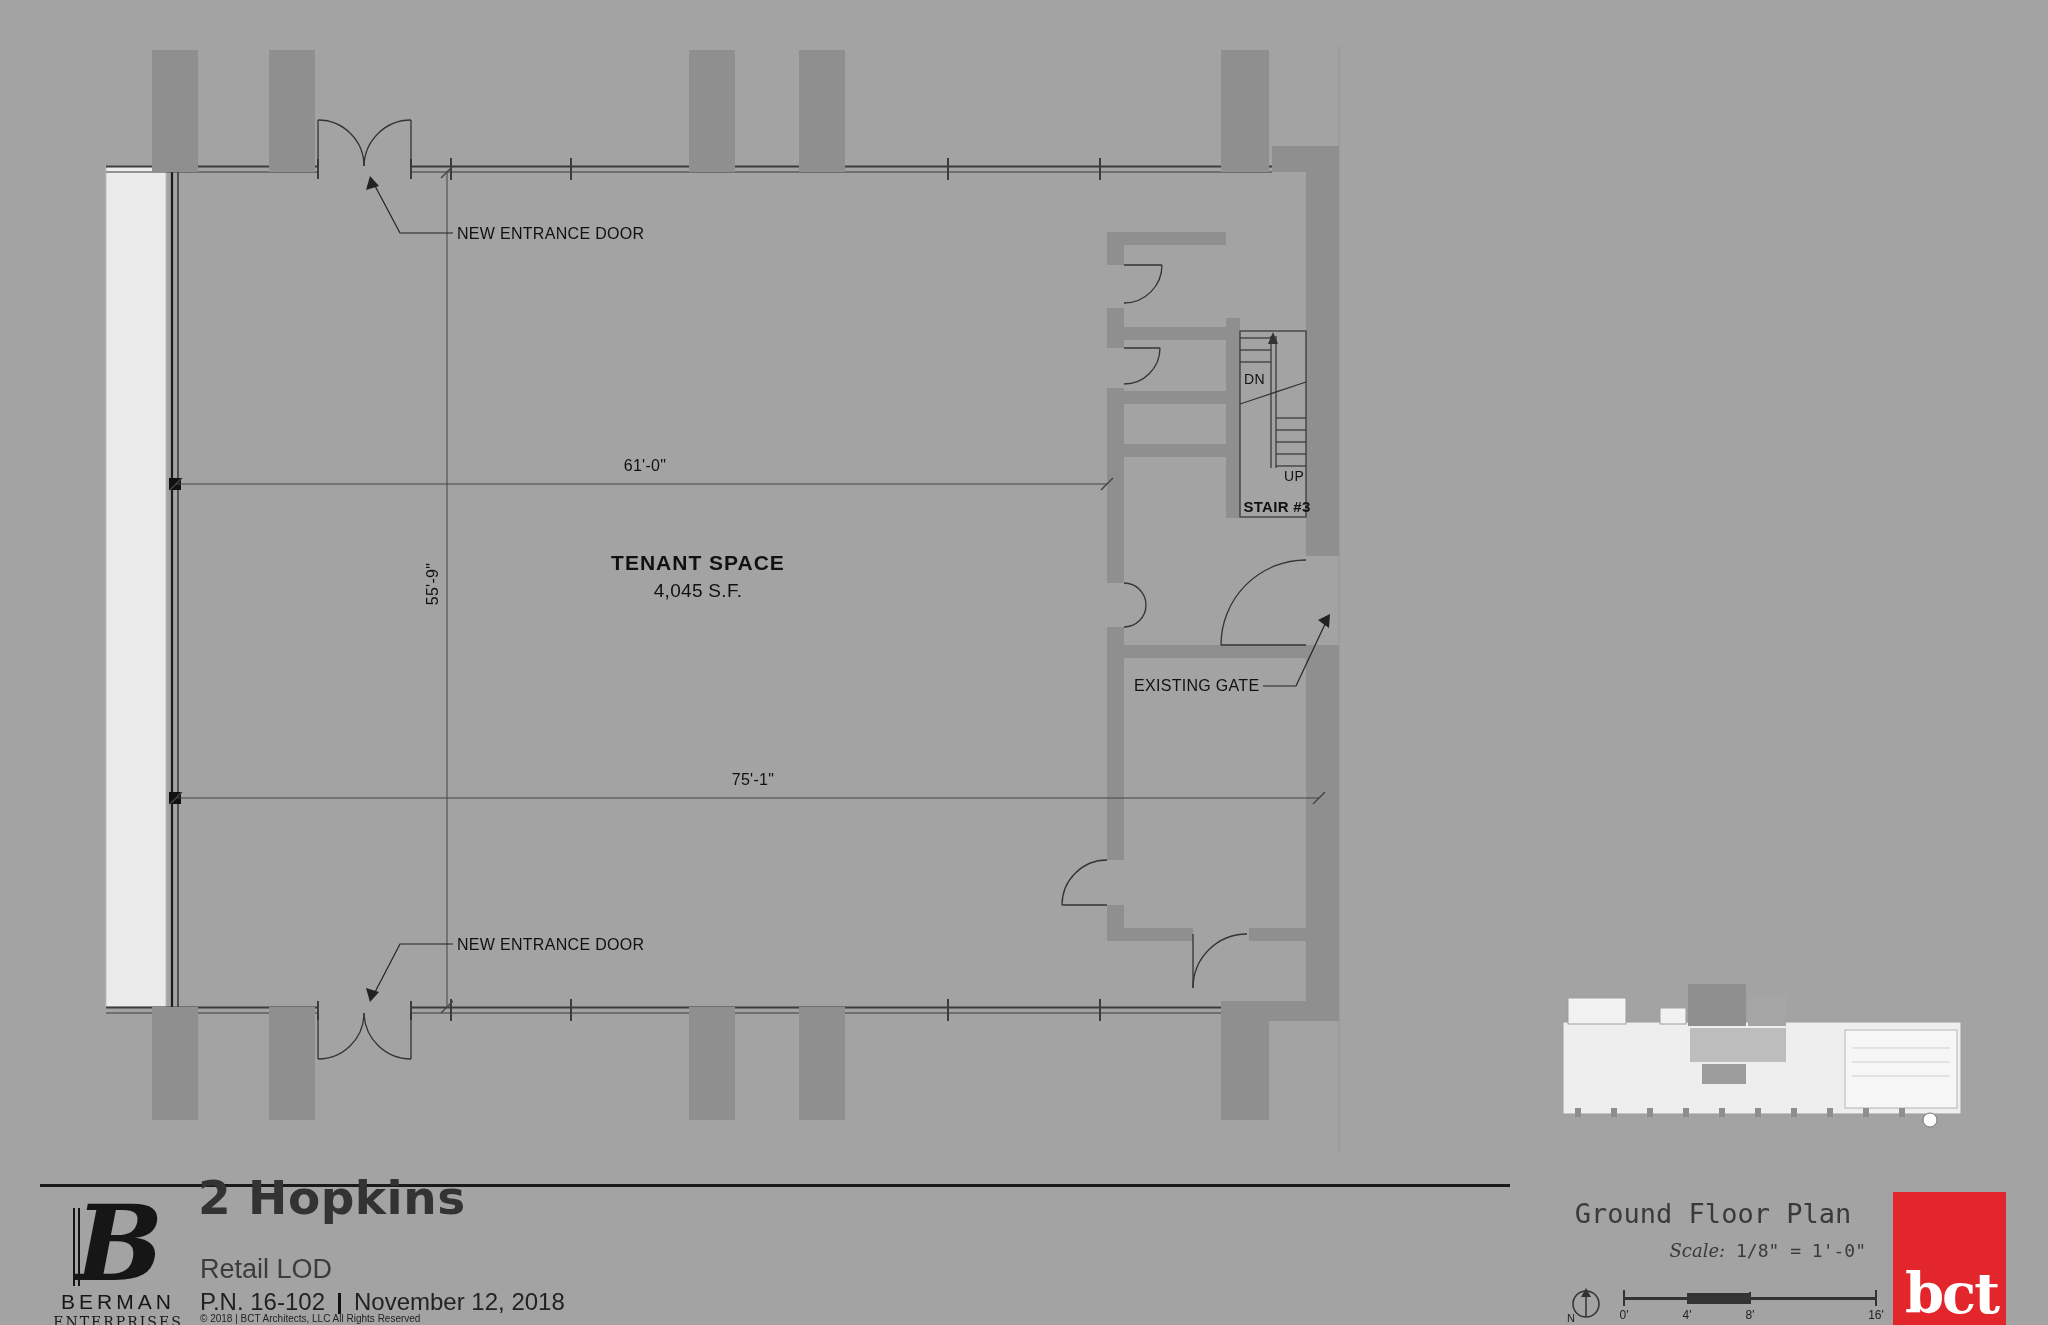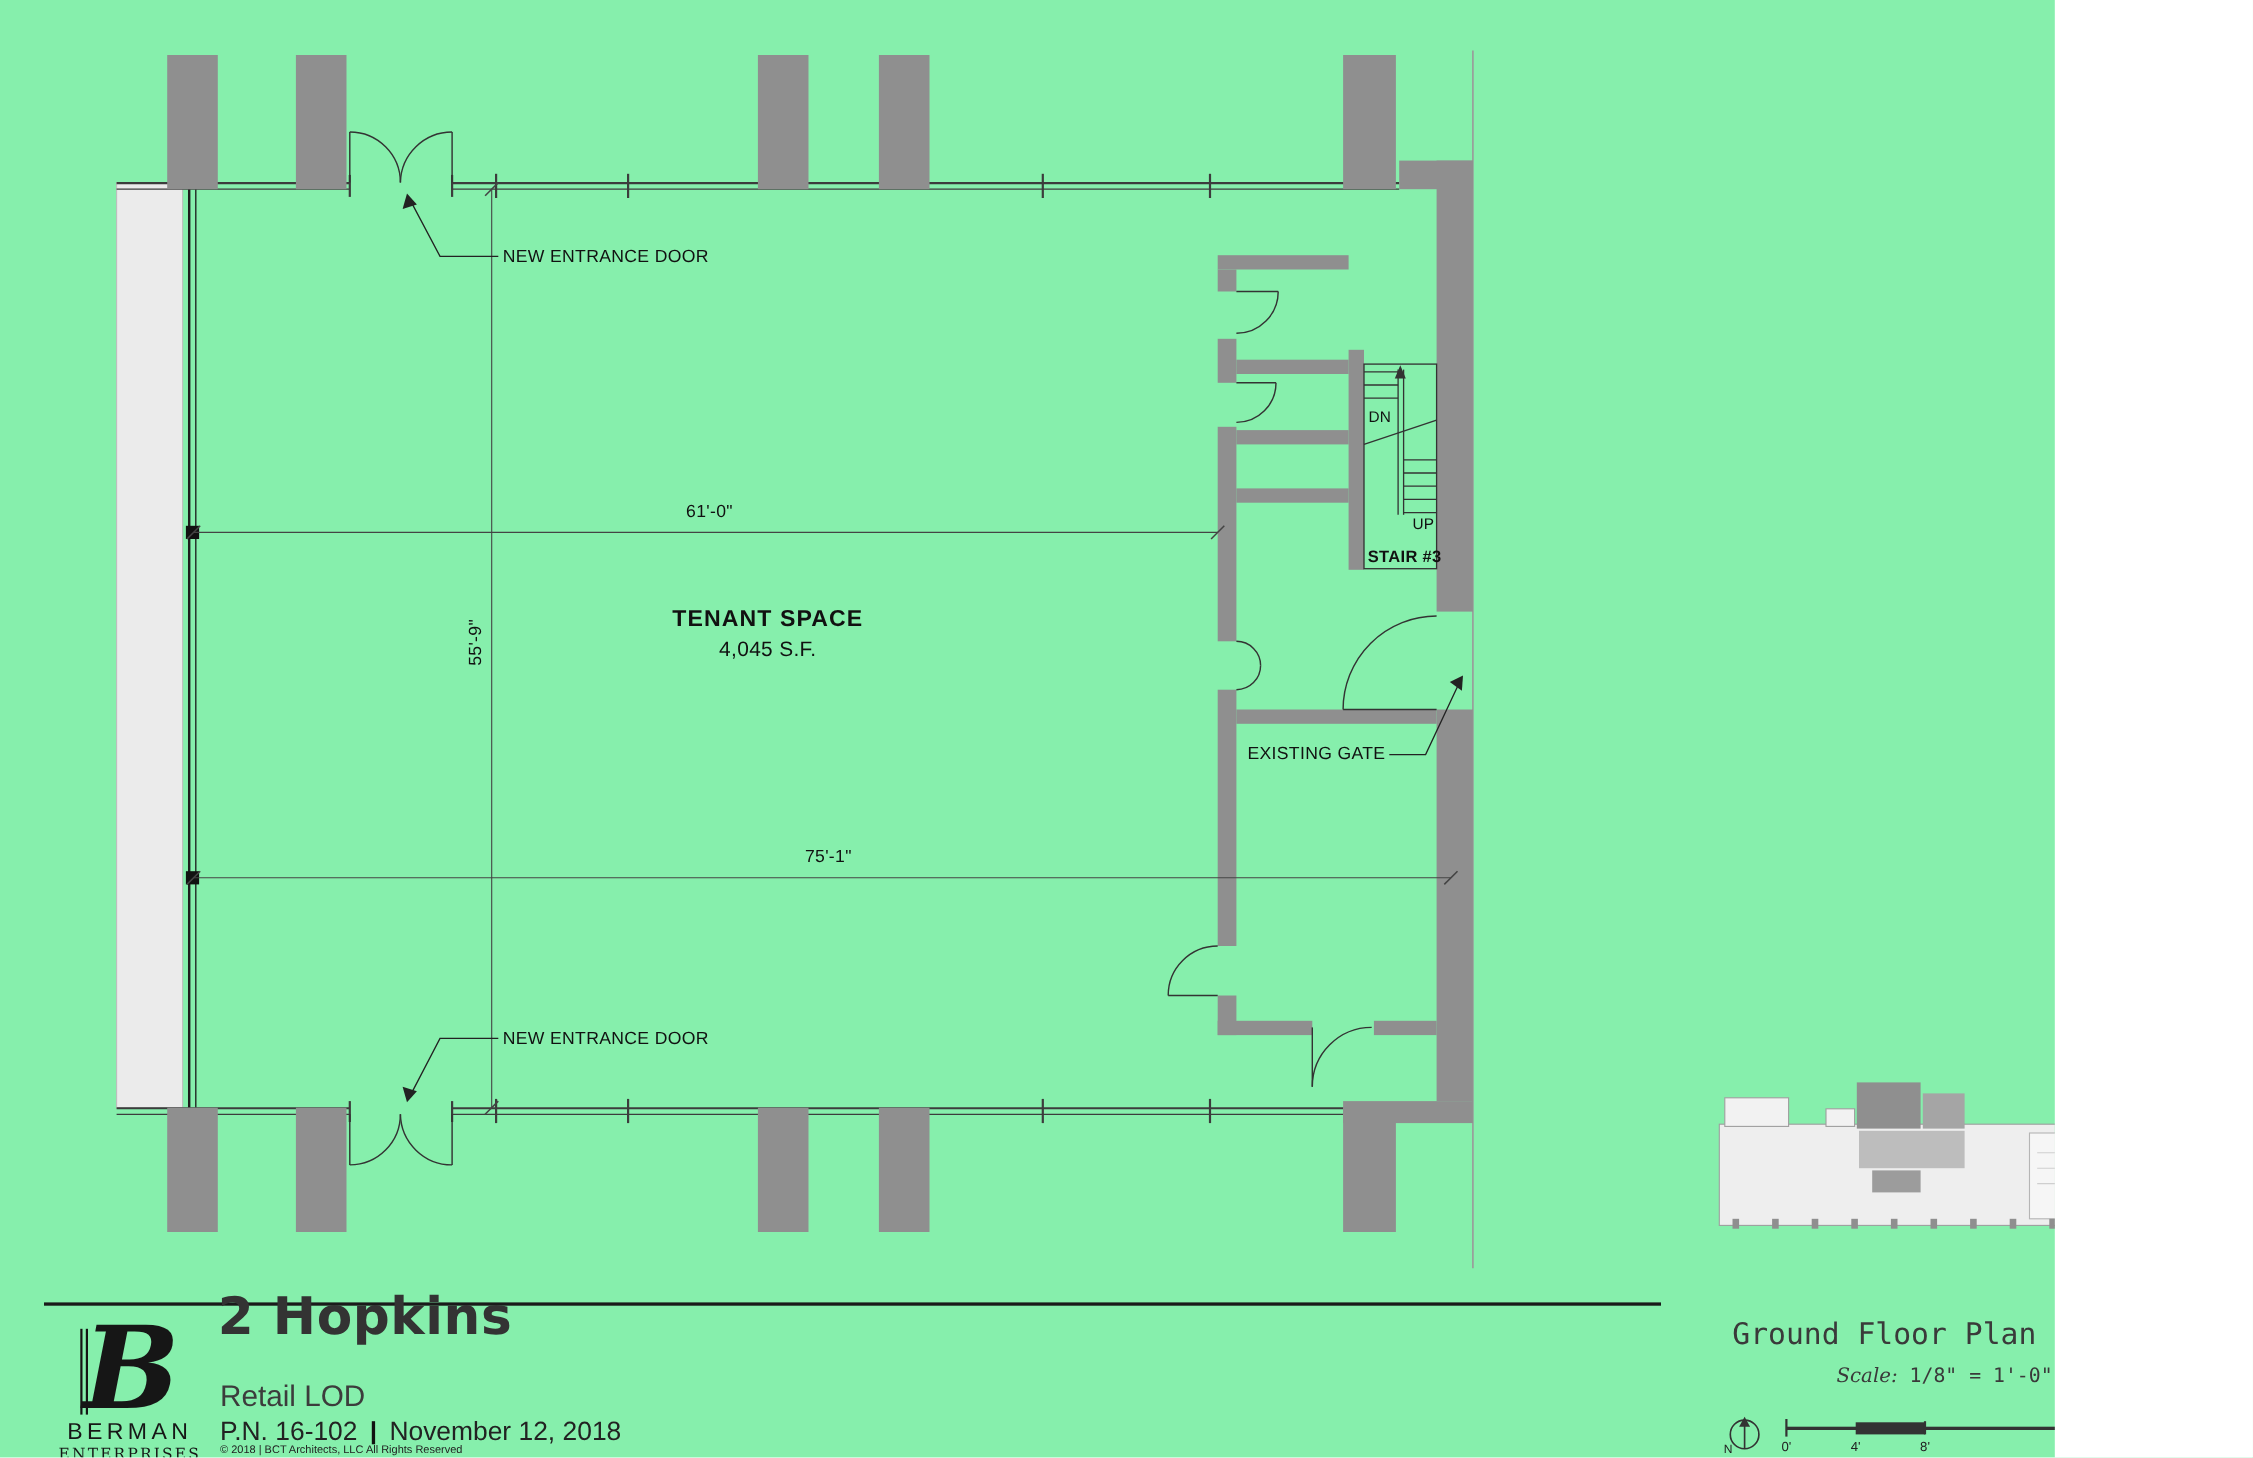"NEW ENTRANCE DOOR" .sheet { background: #86efac -> #a3a3a3; width: 1868px -> 2048px }
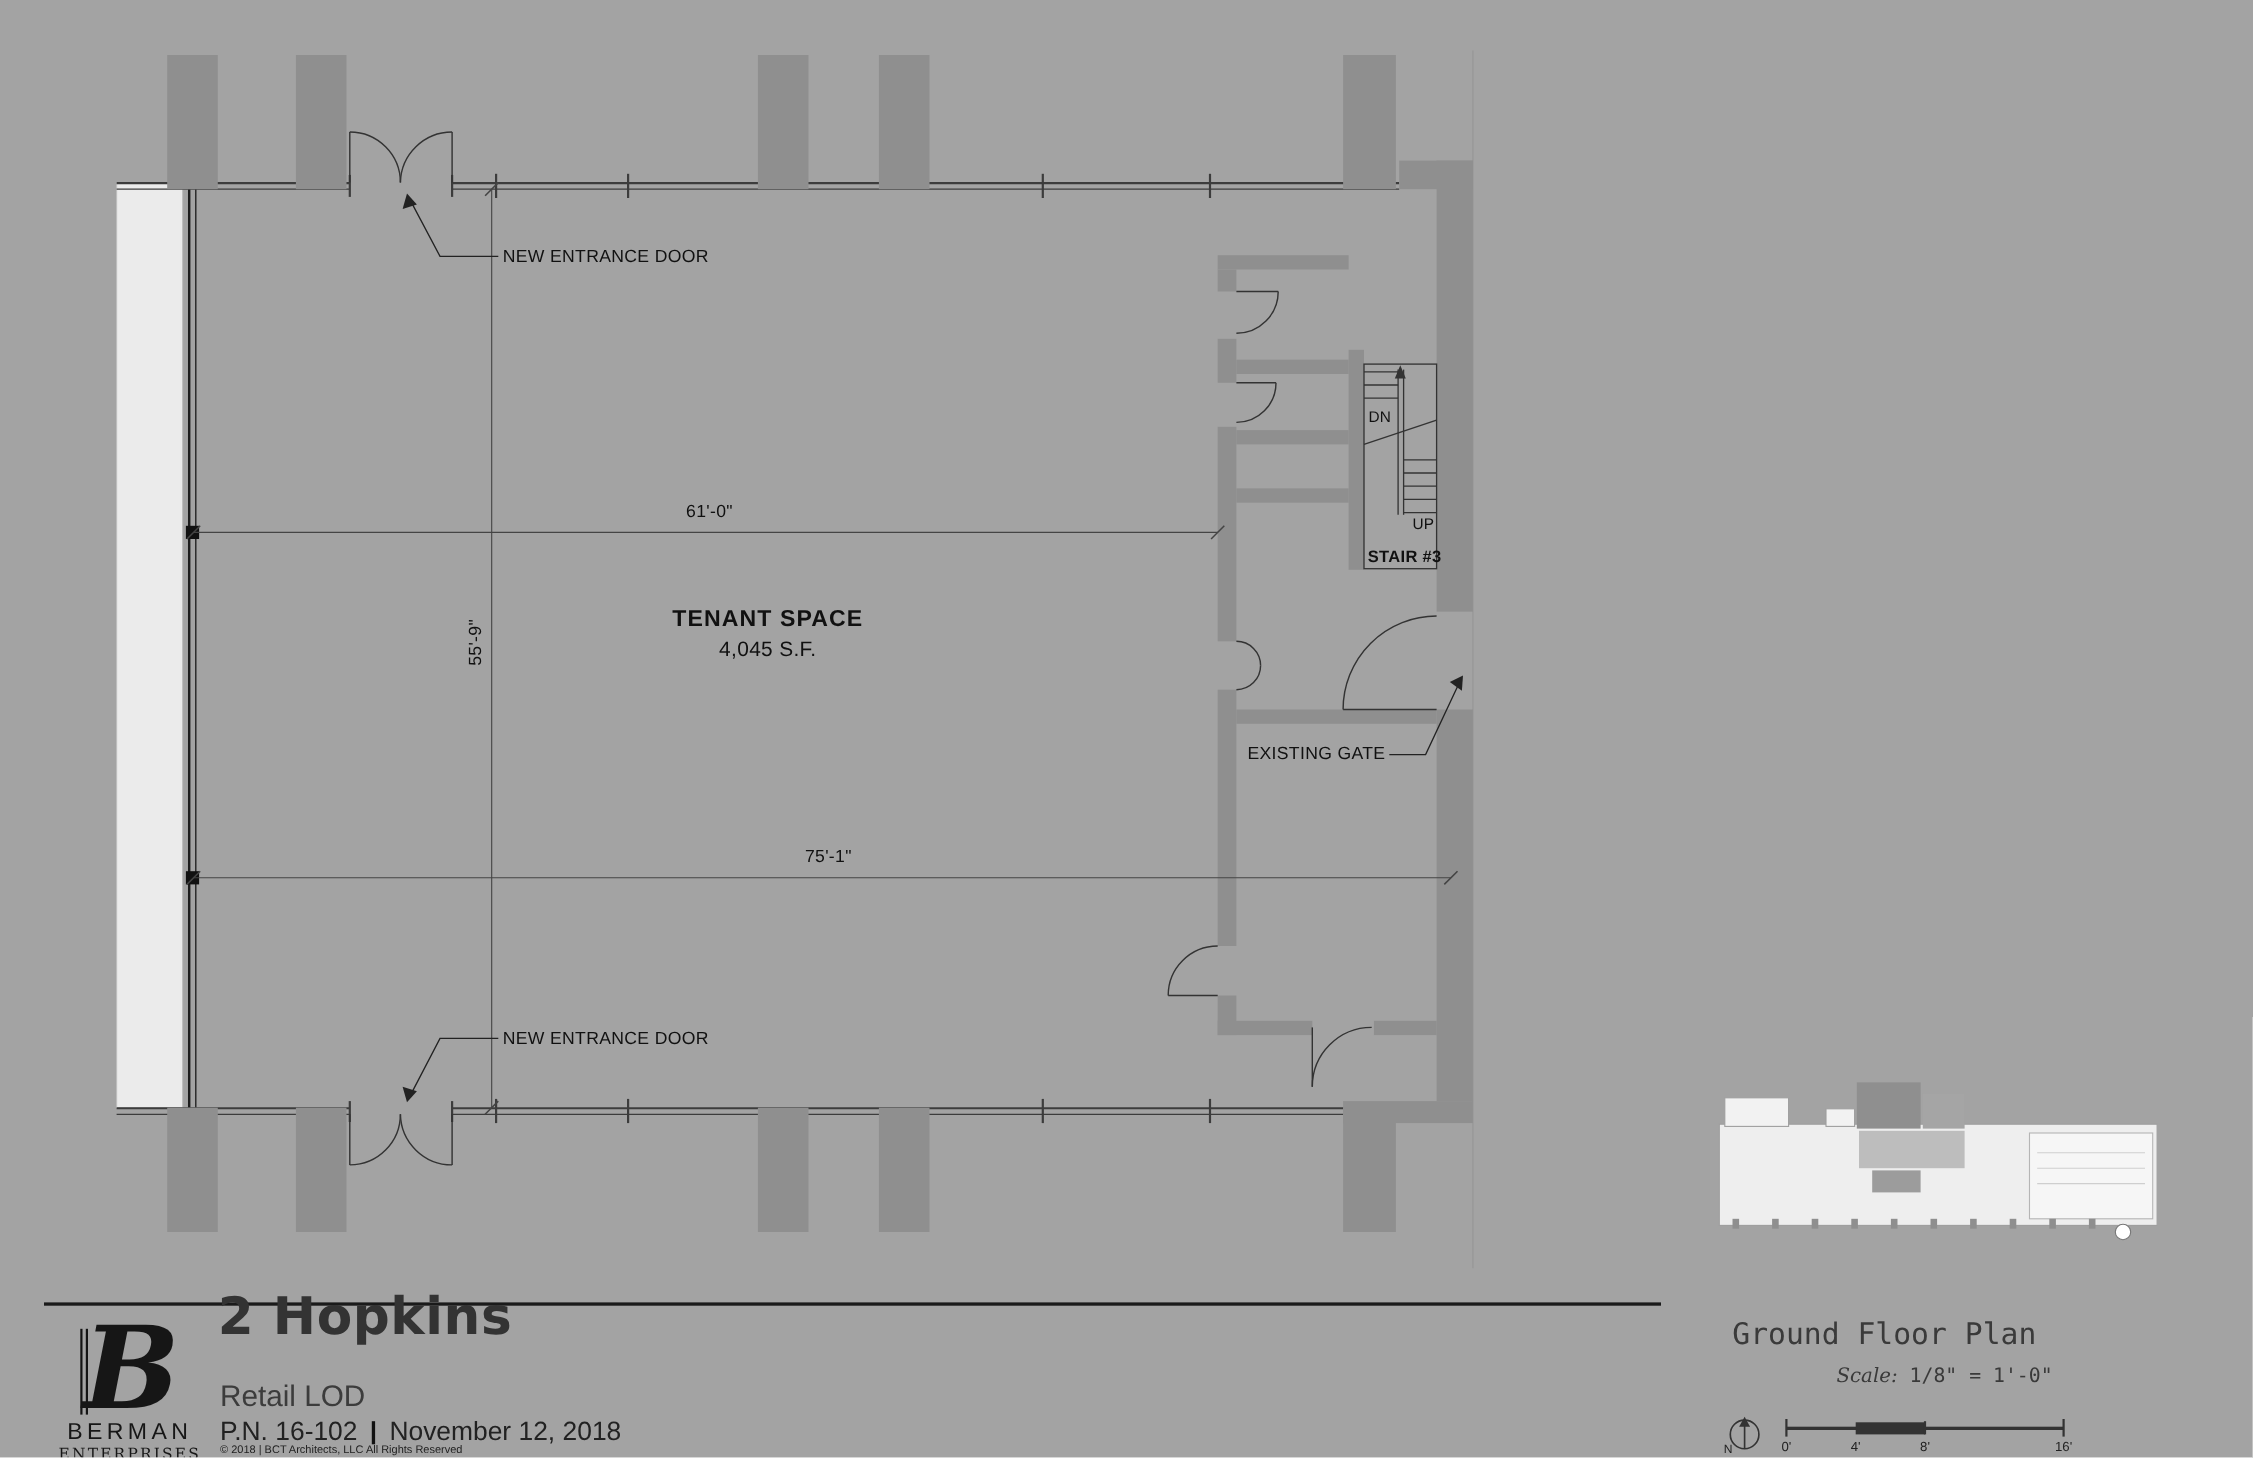"bct" div.bct { html: none -> <div> <span>bct</span> </div> }
